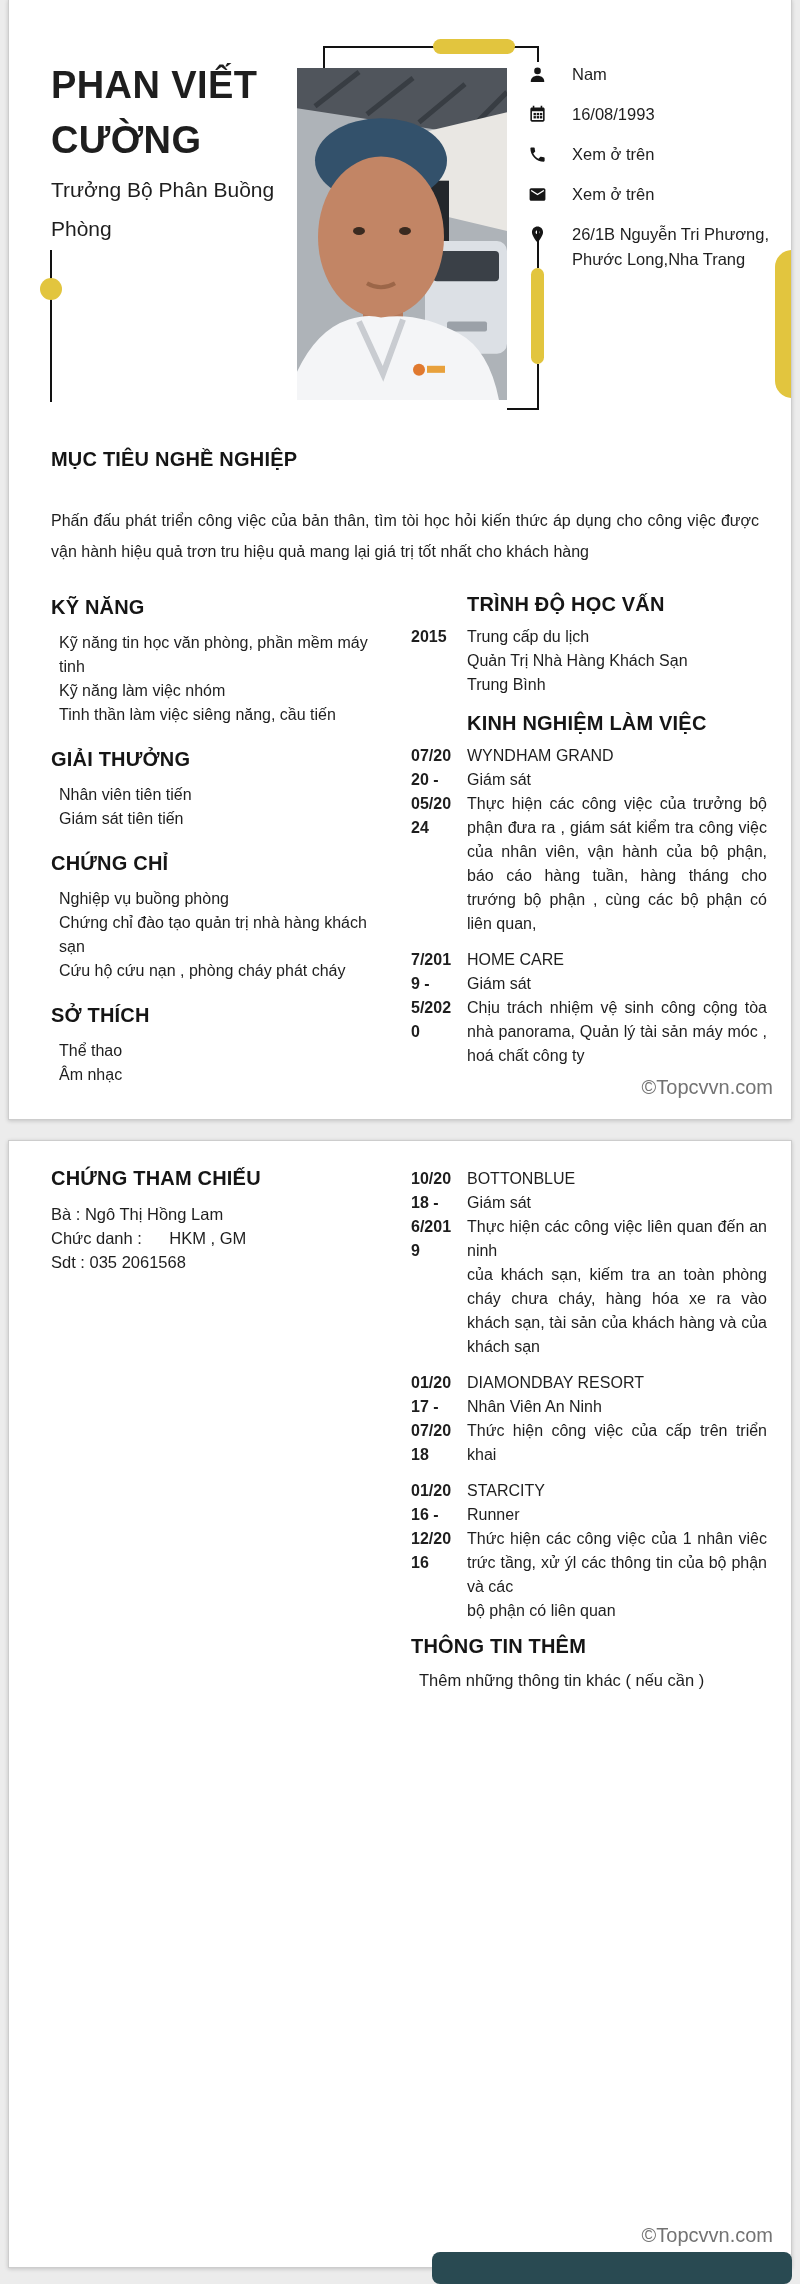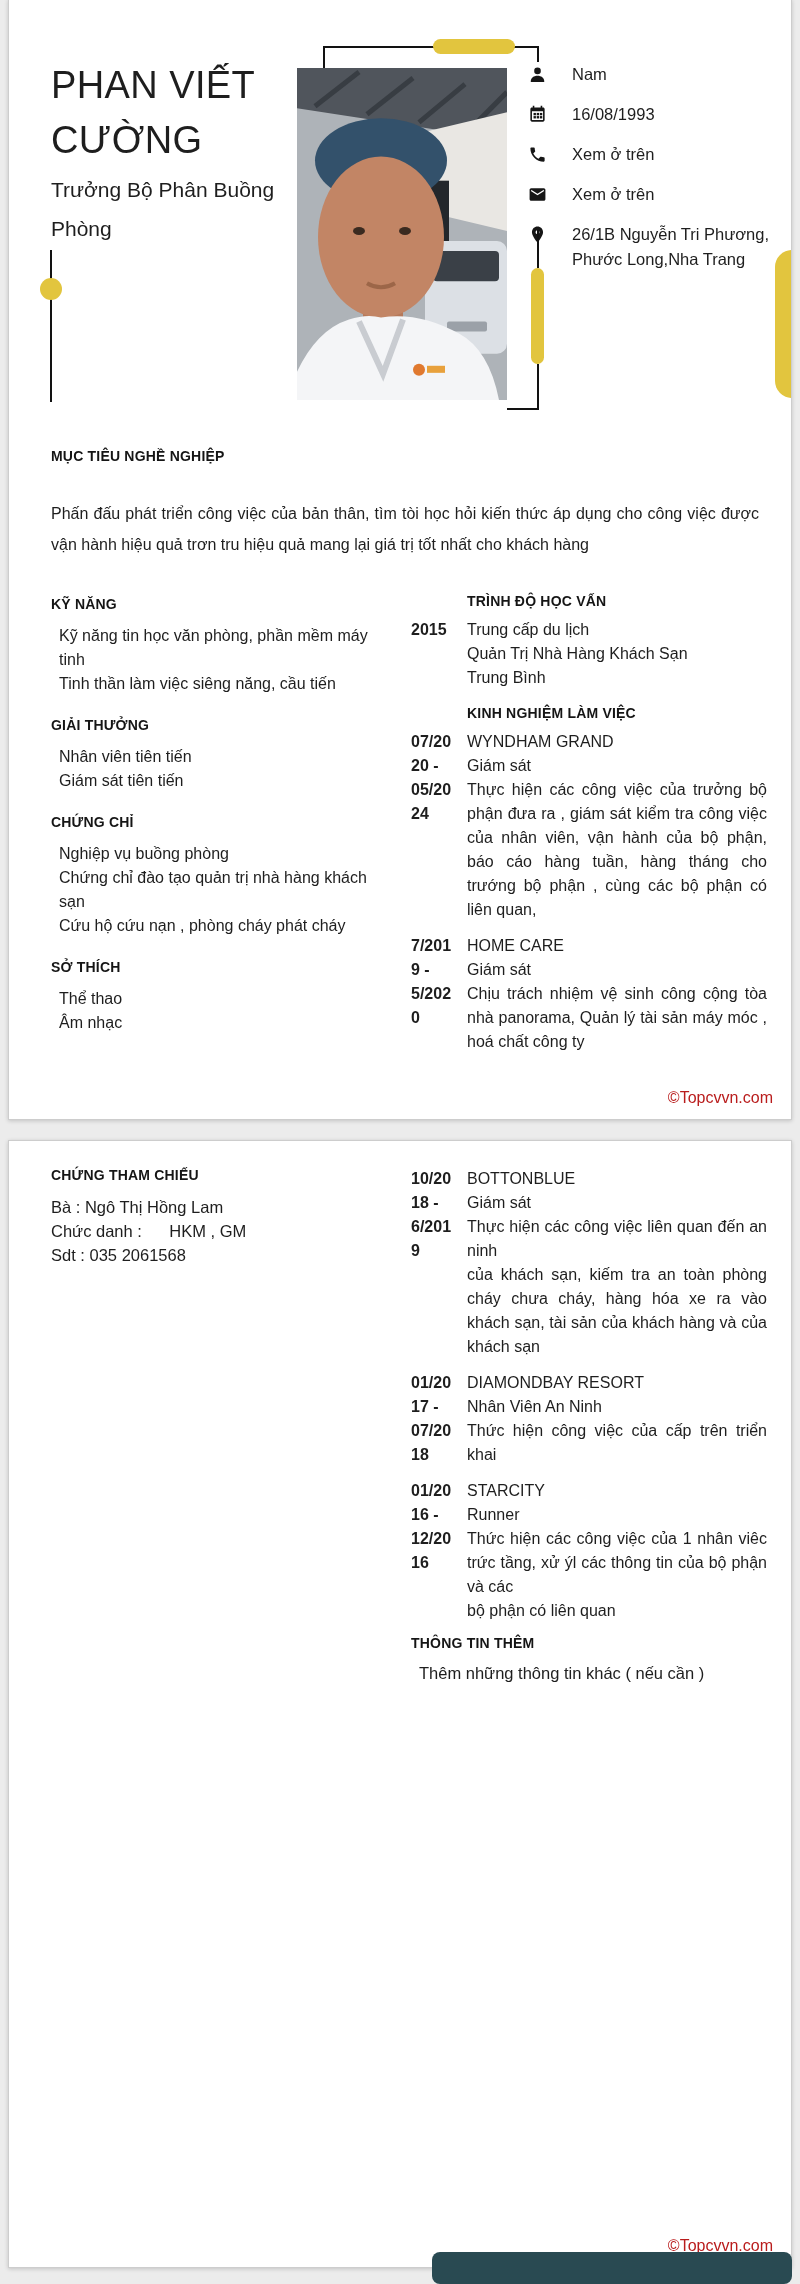"PHAN VIẾT CƯỜNG" .name { font-weight: 400 -> 700 }
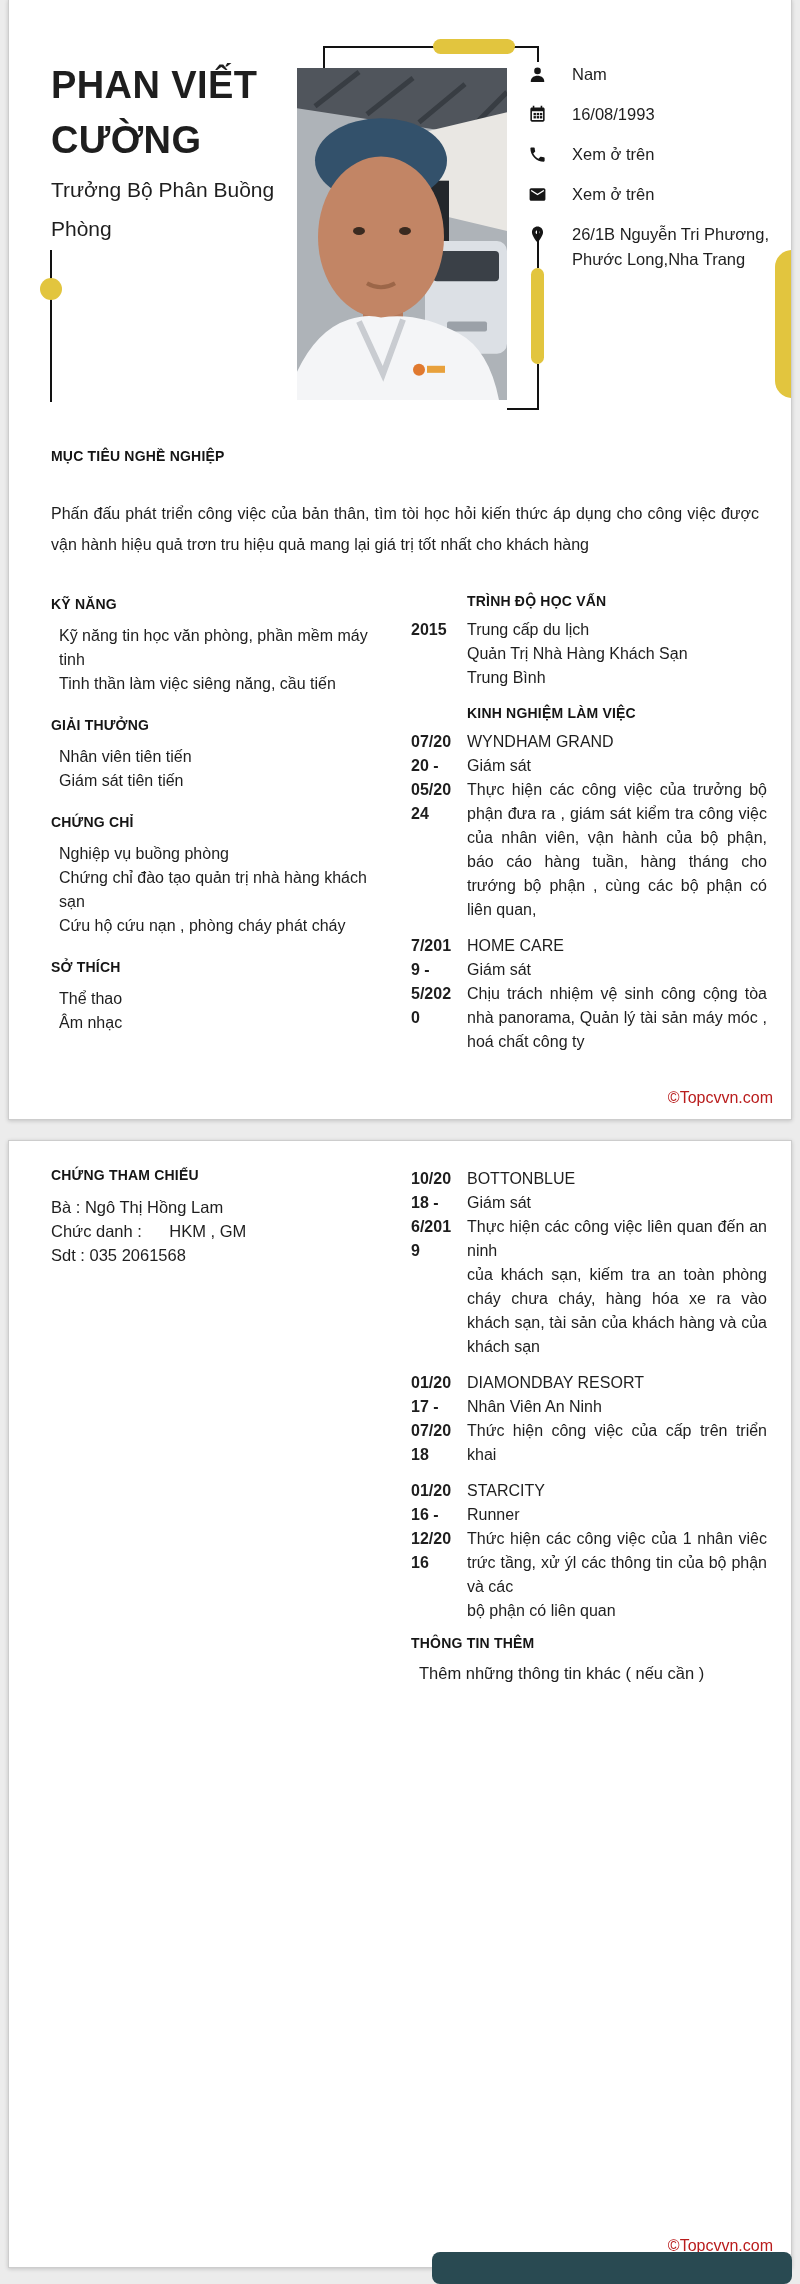"MỤC TIÊU NGHỀ NGHIỆP" .h-sec { font-size: 14px -> 20px }
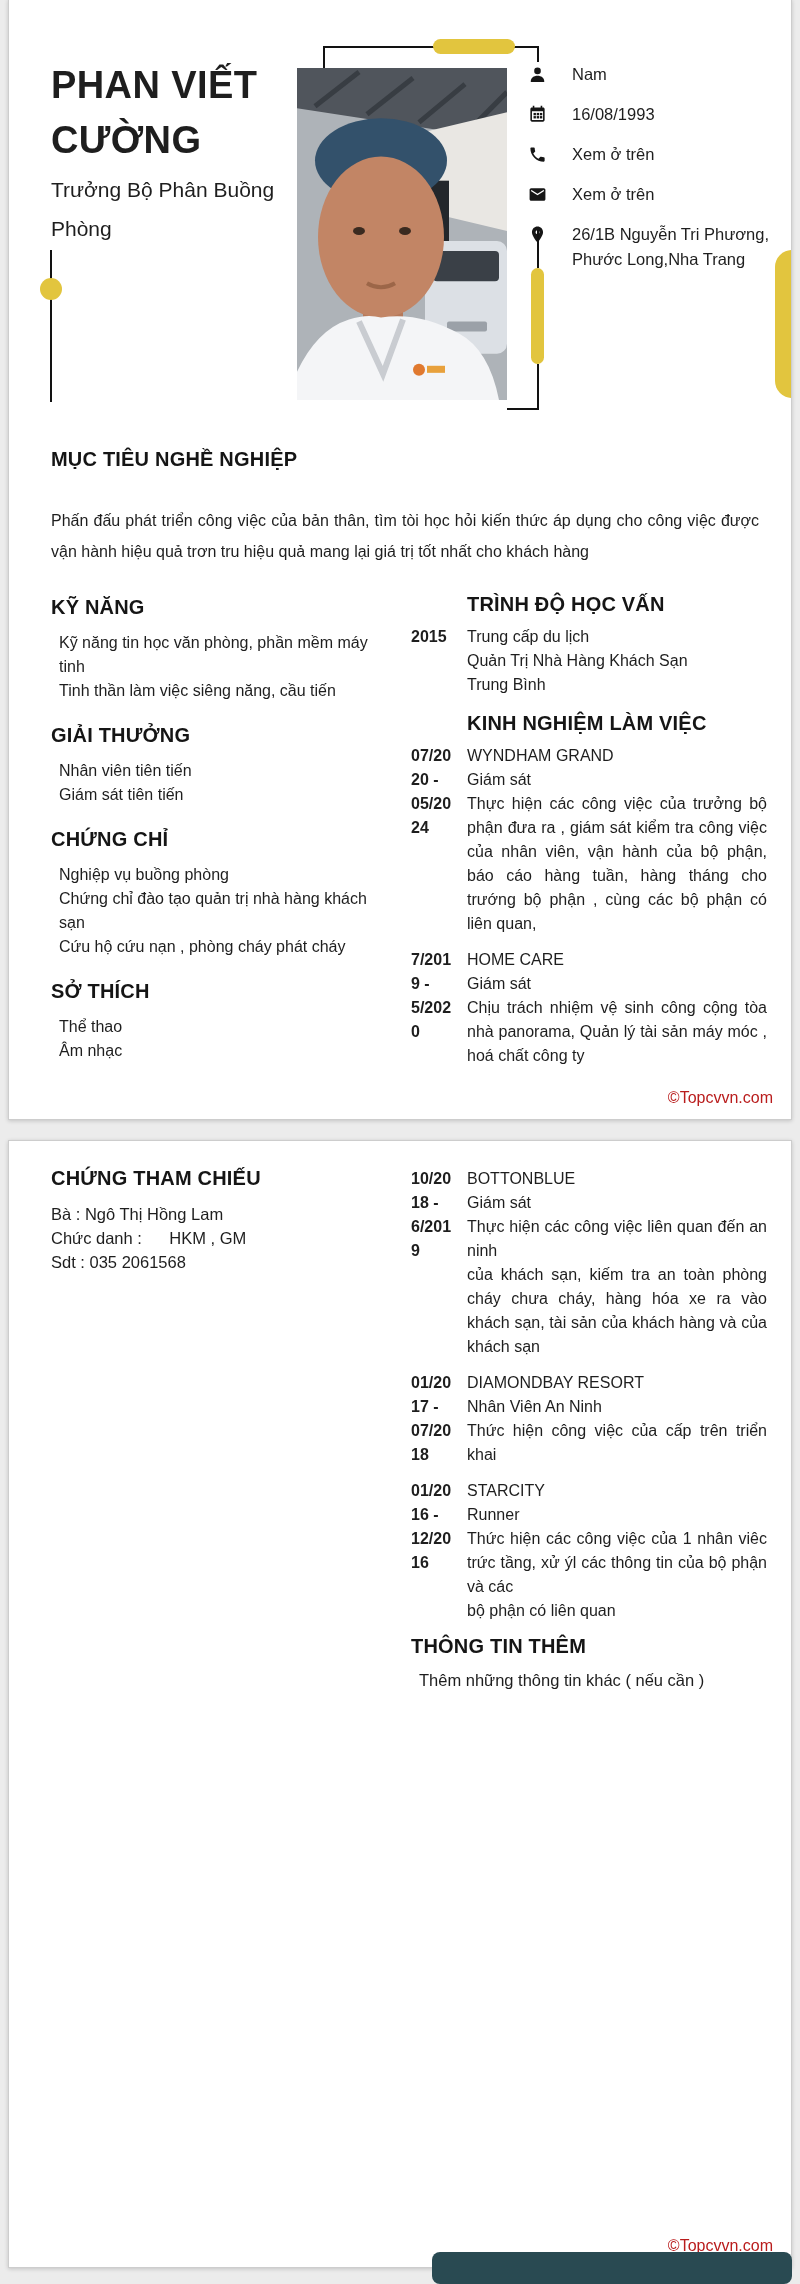"Kỹ năng làm việc nhóm" li { html: none -> <li>Kỹ năng làm việc nhóm</li> }
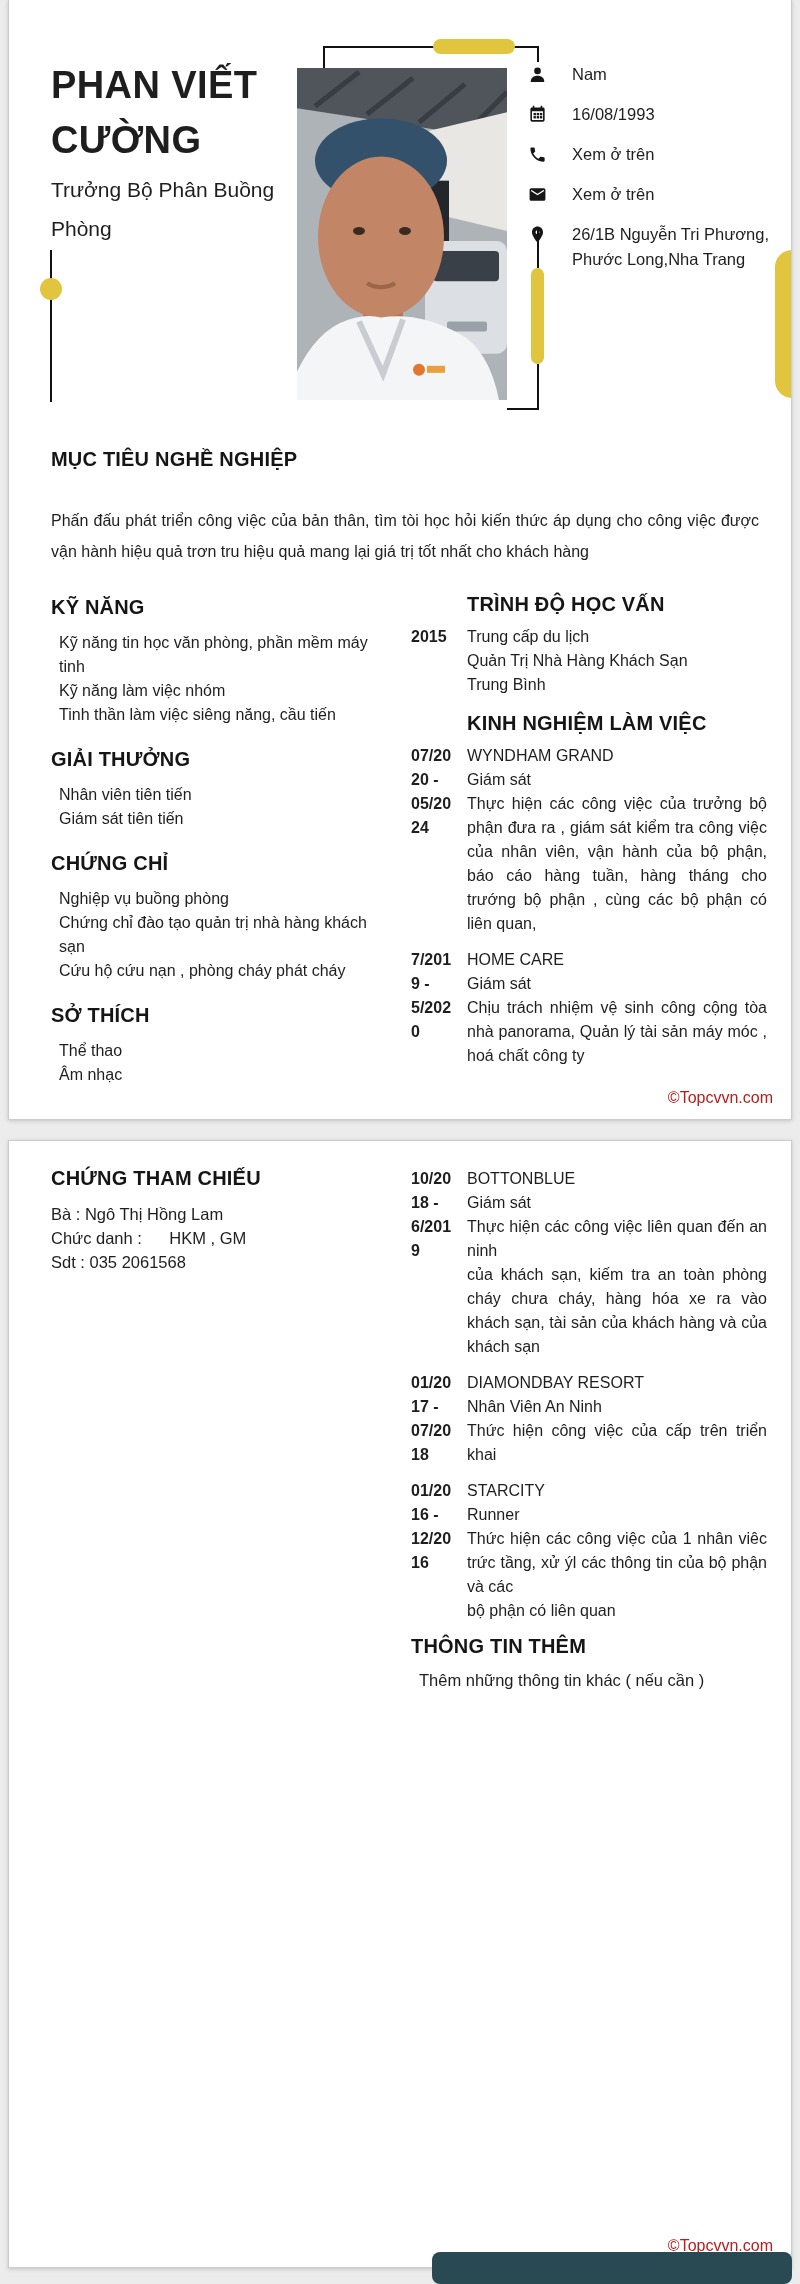"©Topcvvn.com" .watermark { bottom: 12px -> 20px; color: #b91c1c -> #737373; font-size: 16px -> 20px }
